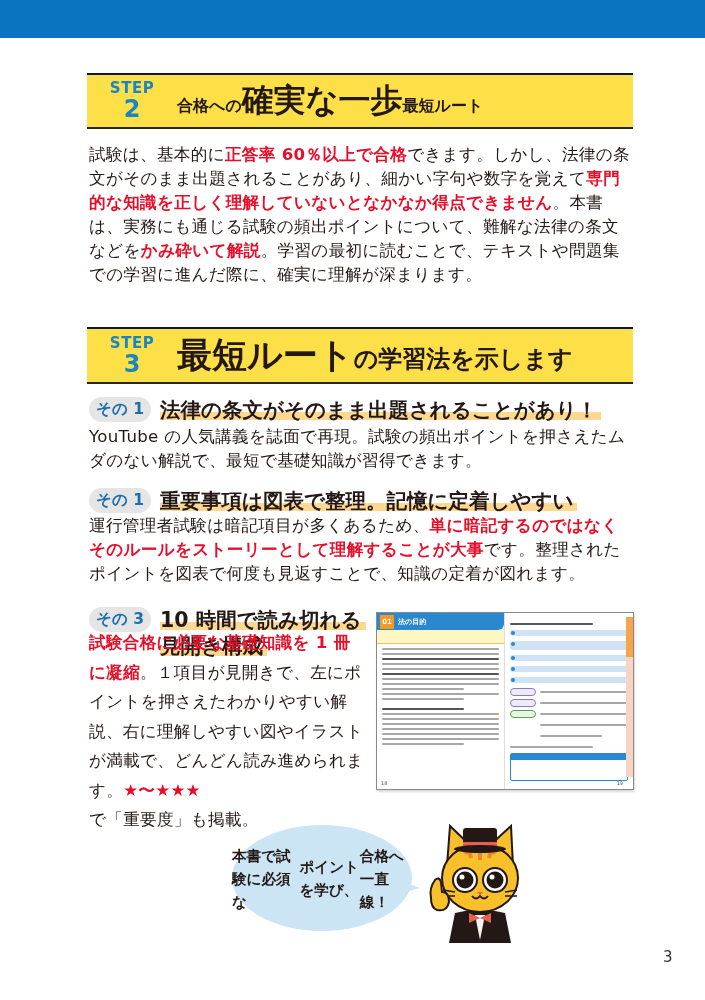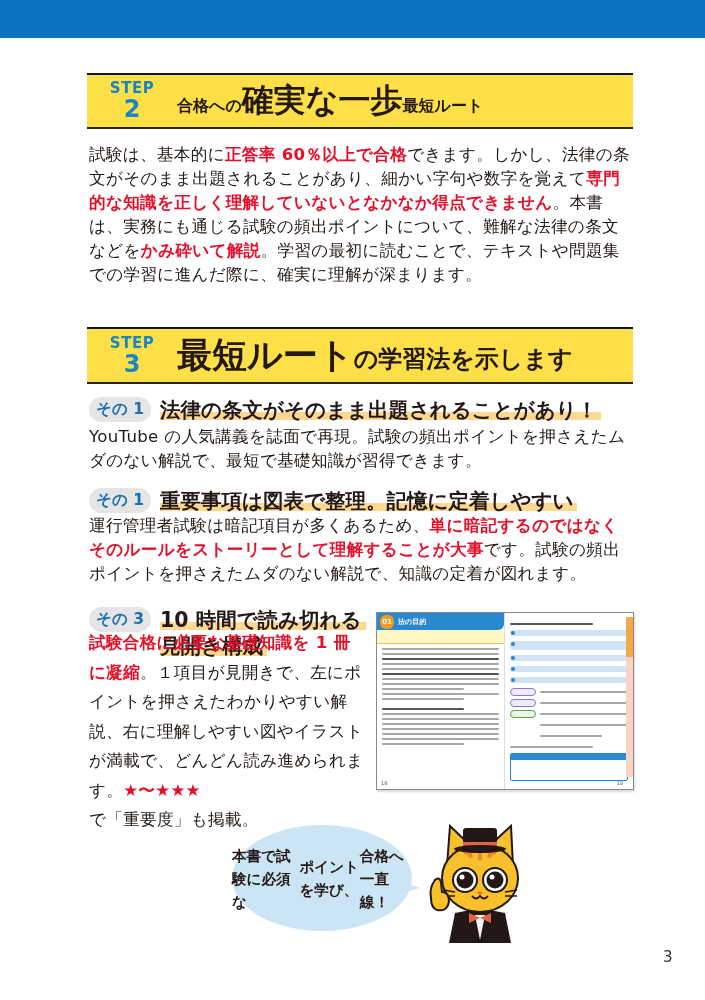"です。試験の頻出ポイントを押さえたムダのない解説で、知識の定着が図れます。" span { text: 試験の頻出ポイントを押さえたムダのない解説 -> 整理されたポイントを図表で何度も見返すこと }
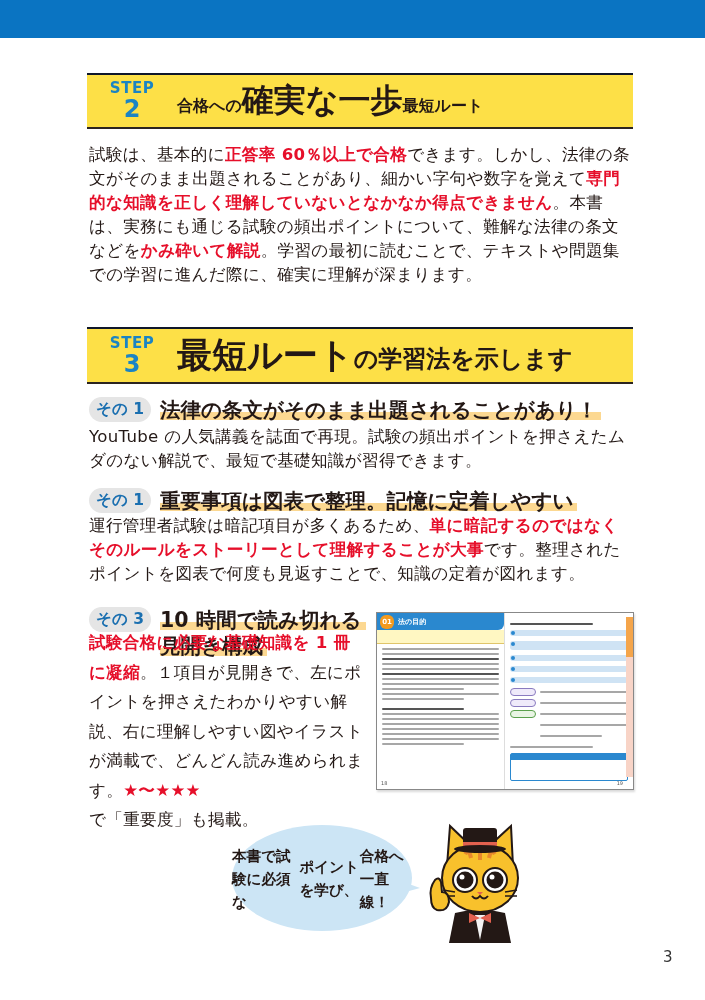"01" .t-num { border-radius: 6px -> 0 }
